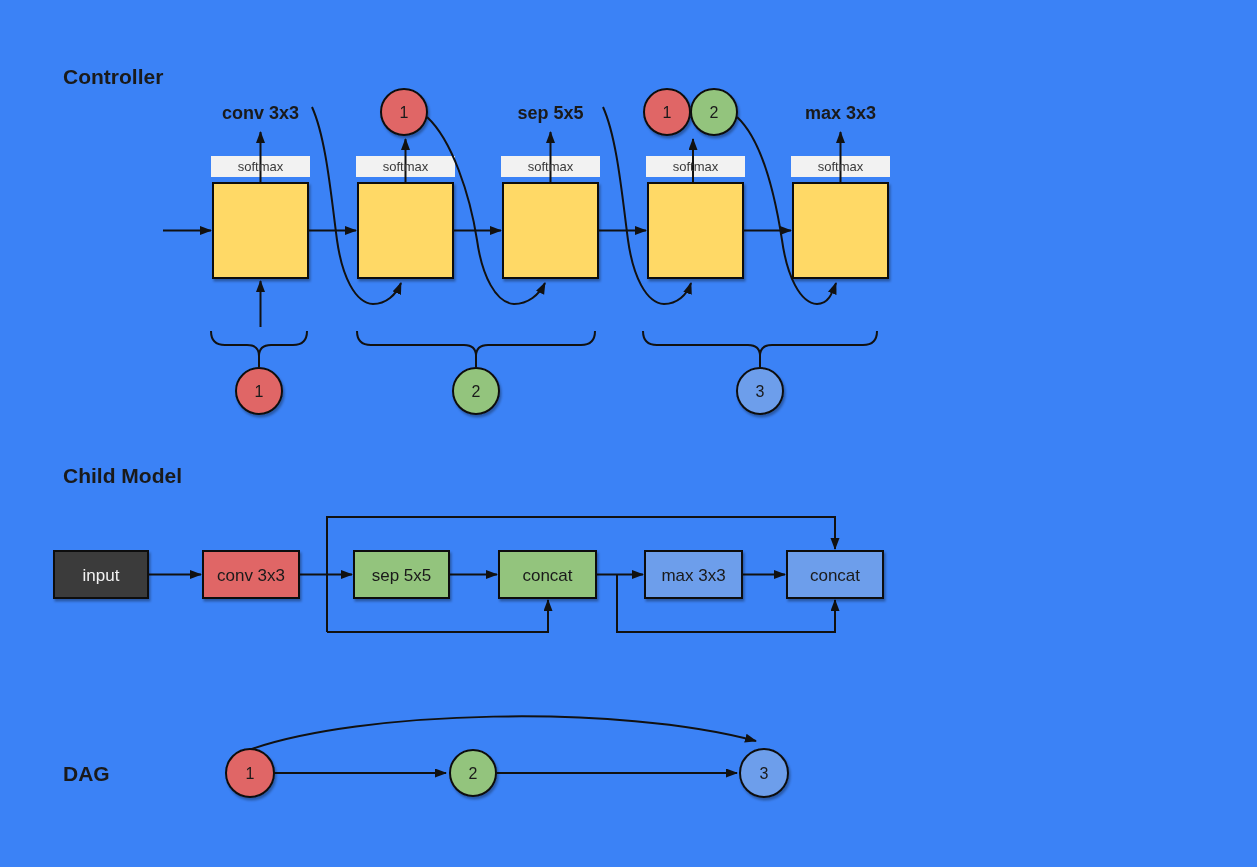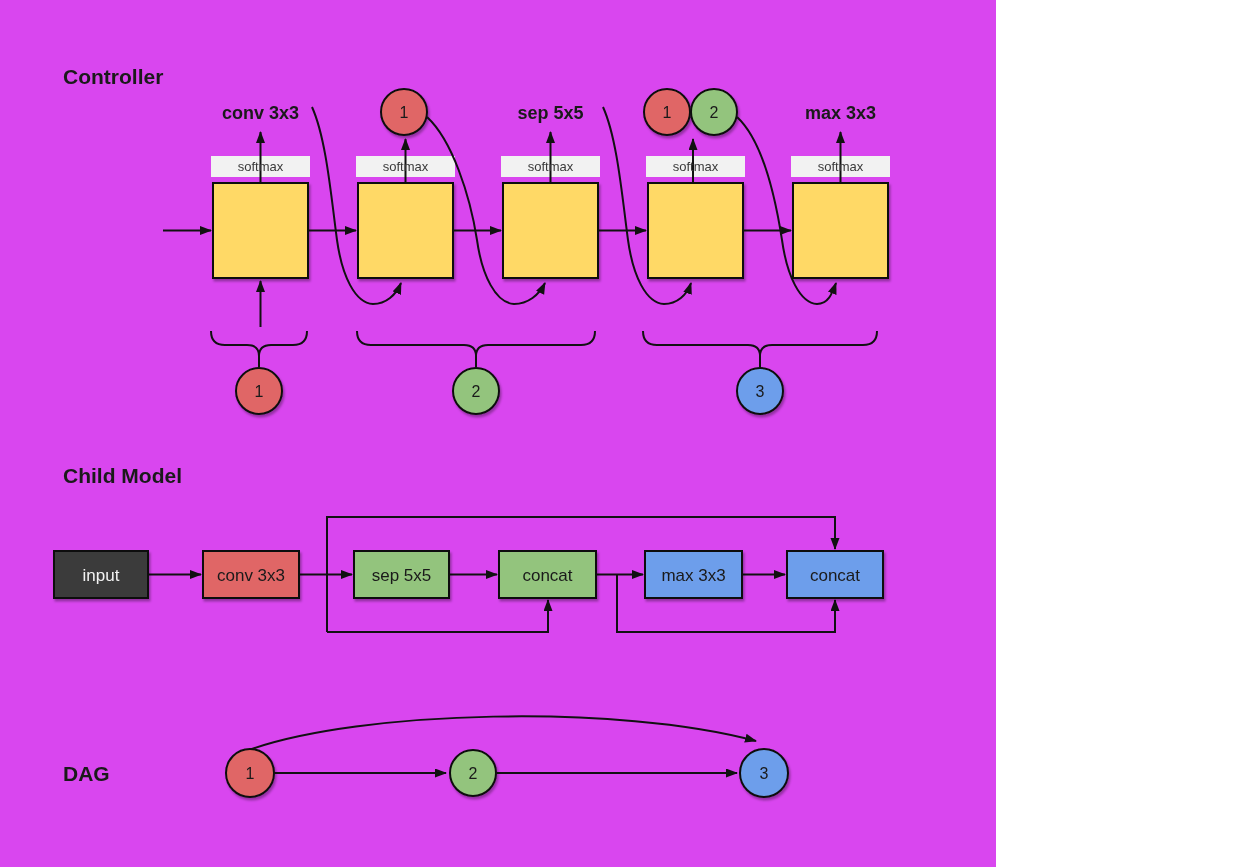"Controller" .canvas { background: #d946ef -> #3b82f6; width: 996px -> 1257px }
